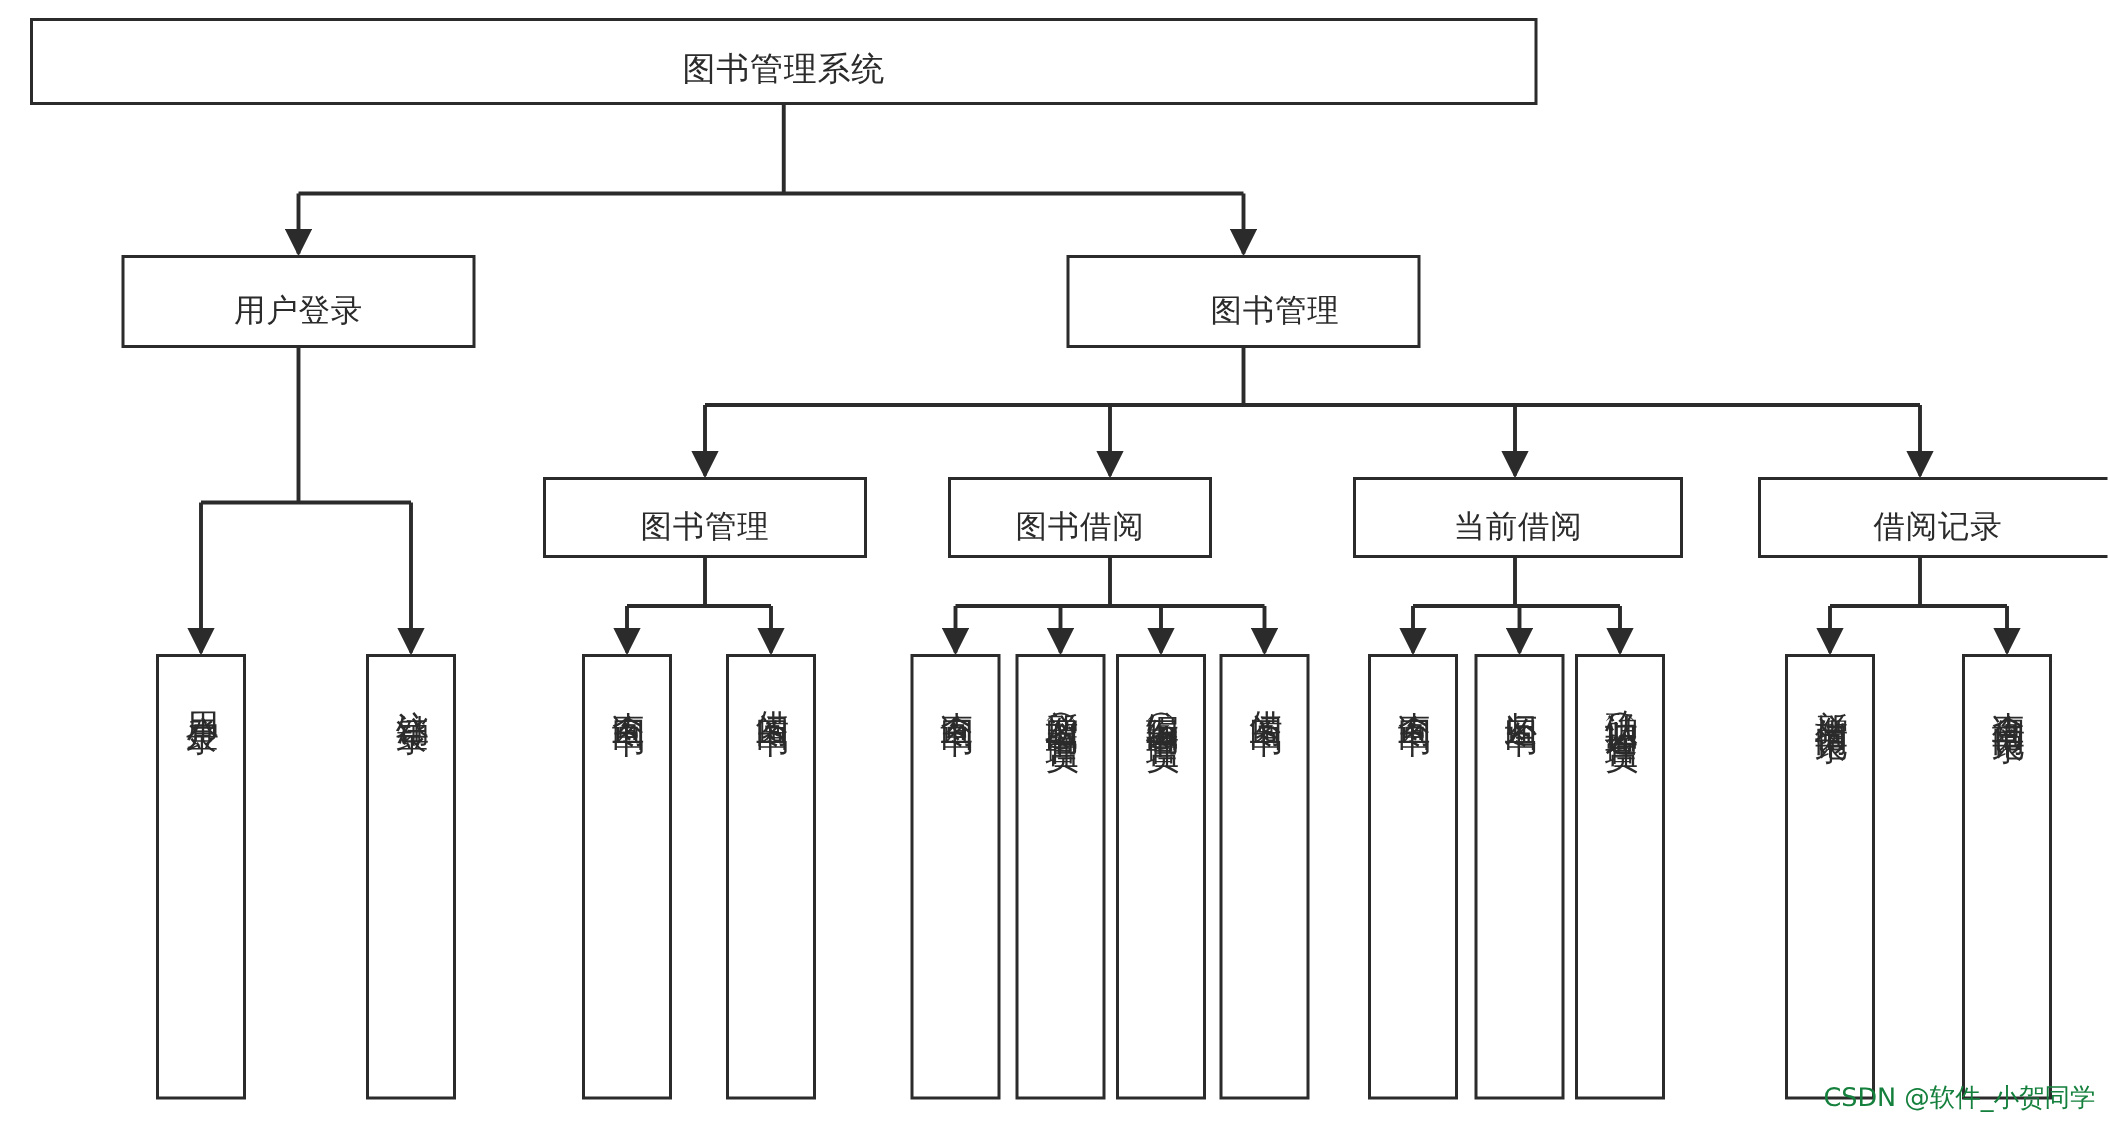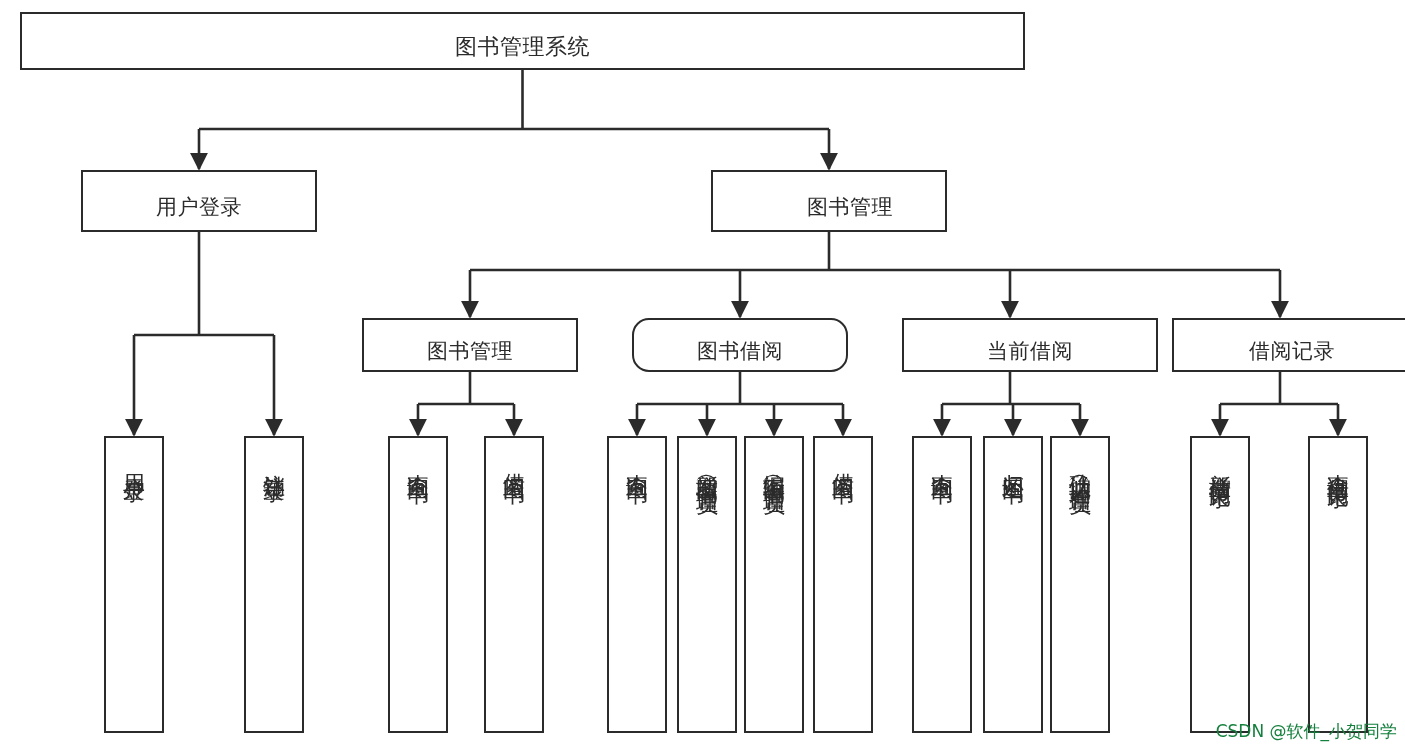"图书借阅" div.node { border-radius: 17px -> none; width: 216px -> 176px }
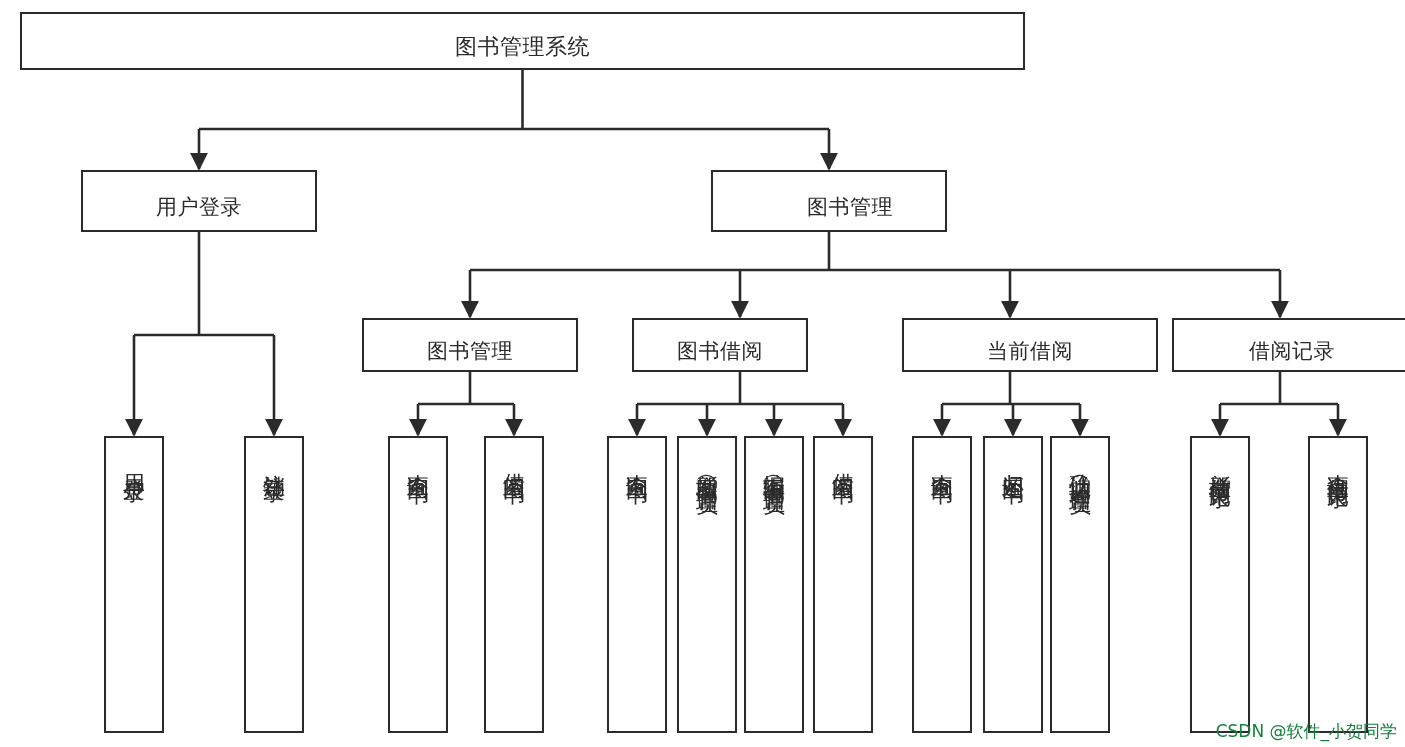"当前借阅" div.node { width: 256px -> 220px }
